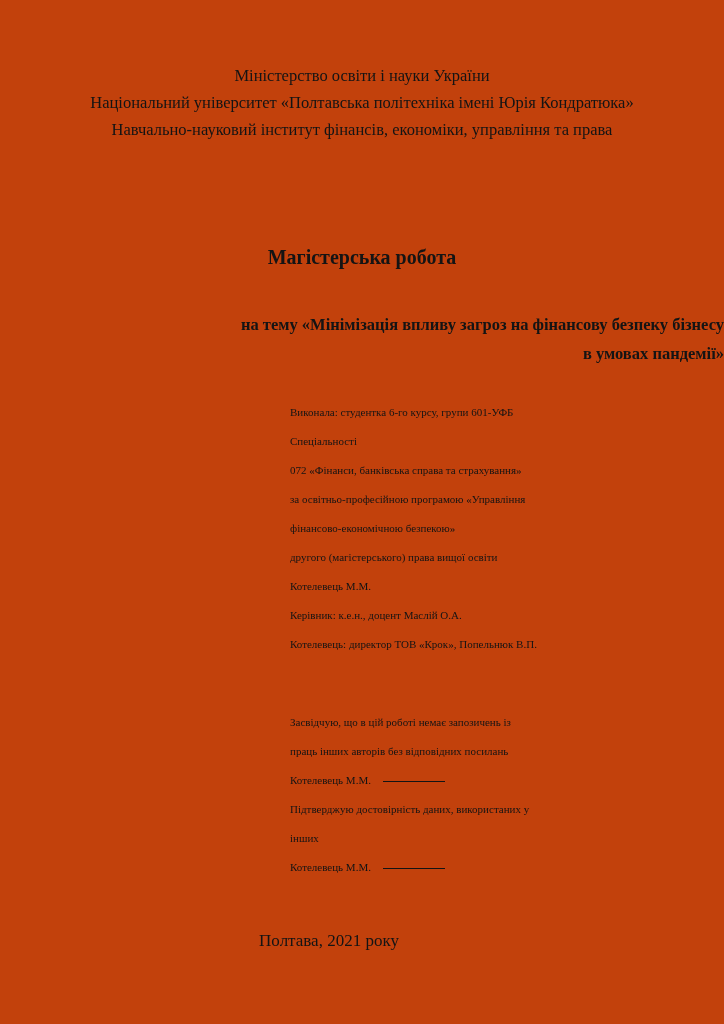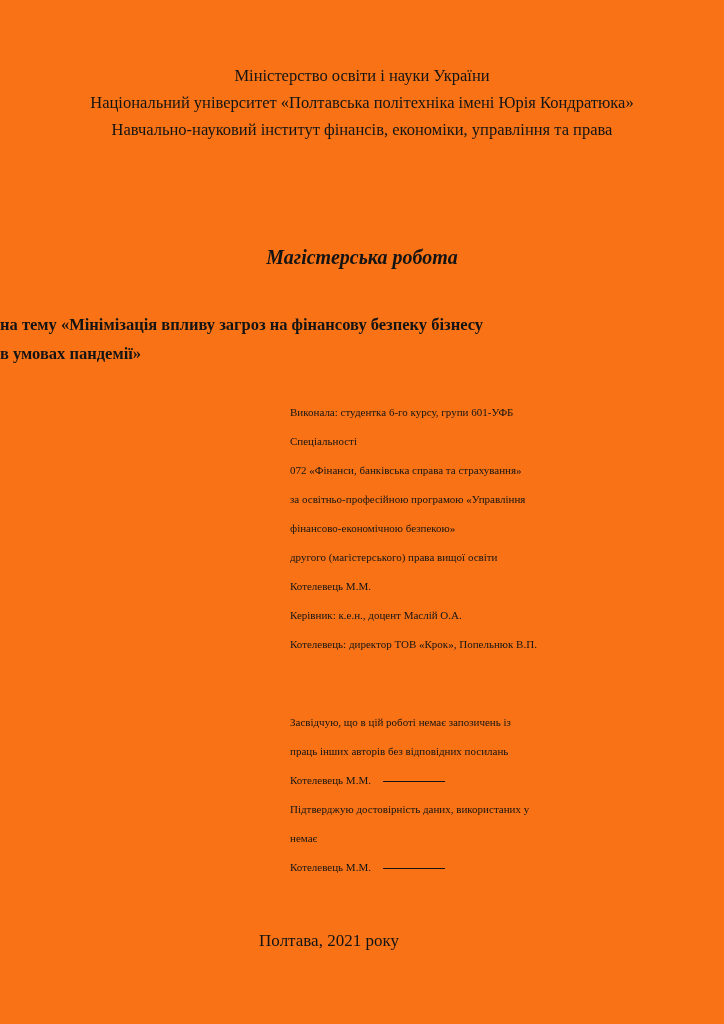"Міністерство освіти і науки України" .page { background: #f97316 -> #c2410c }
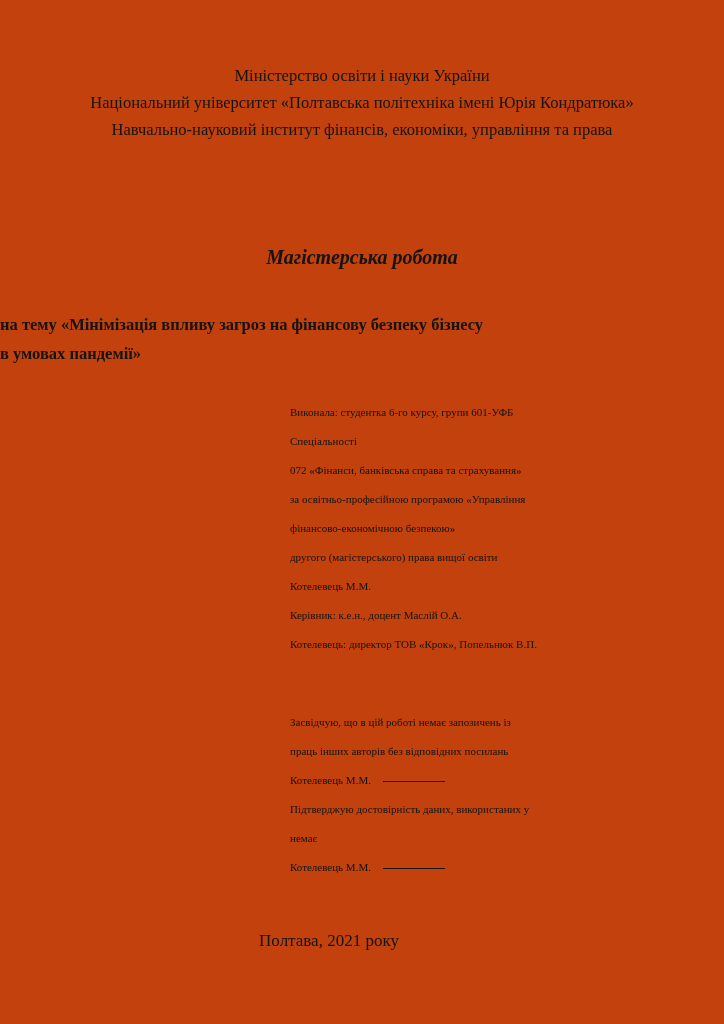"Магістерська робота" .doc-type { font-style: italic -> none }
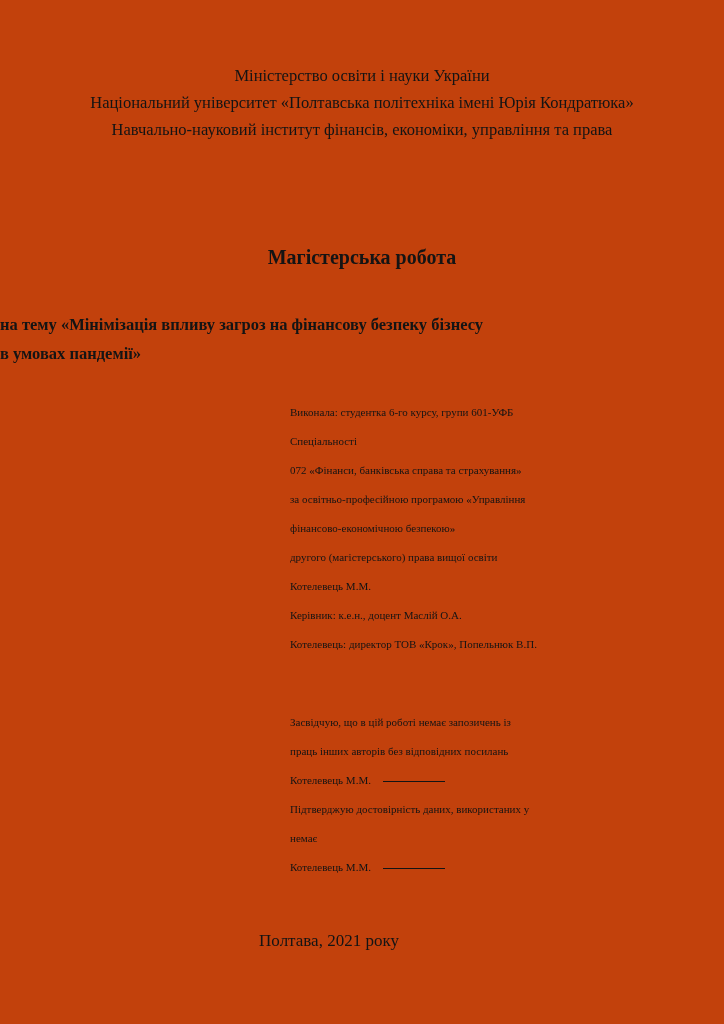"на тему «Мінімізація впливу загроз" .topic { text-align: left -> right }
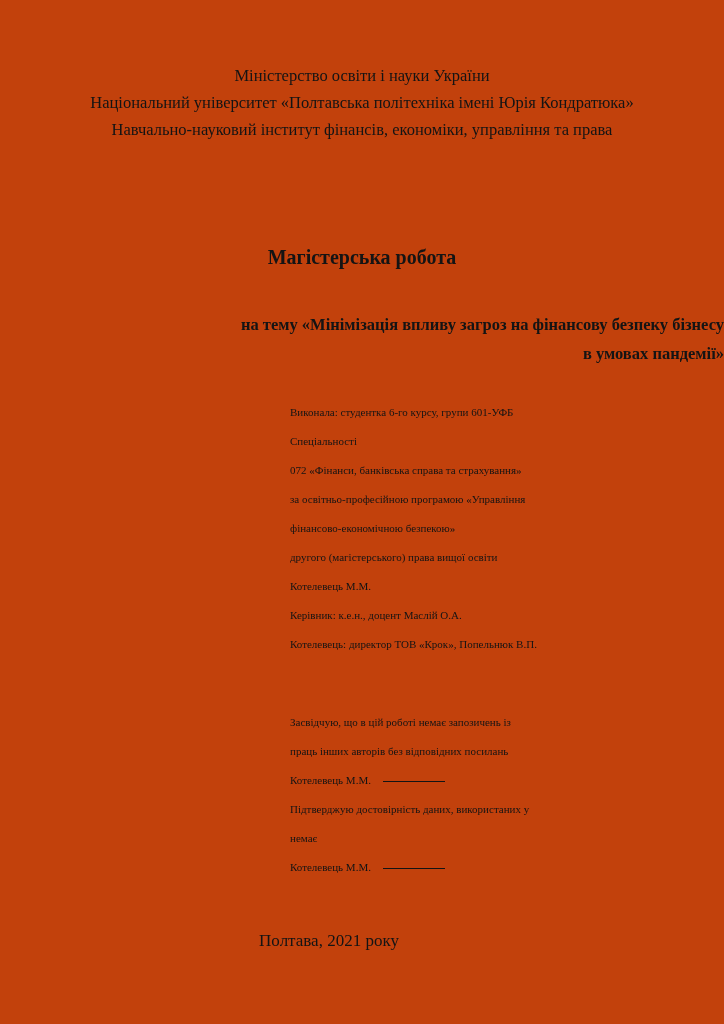"немає" div.info-line { text: немає -> інших }
